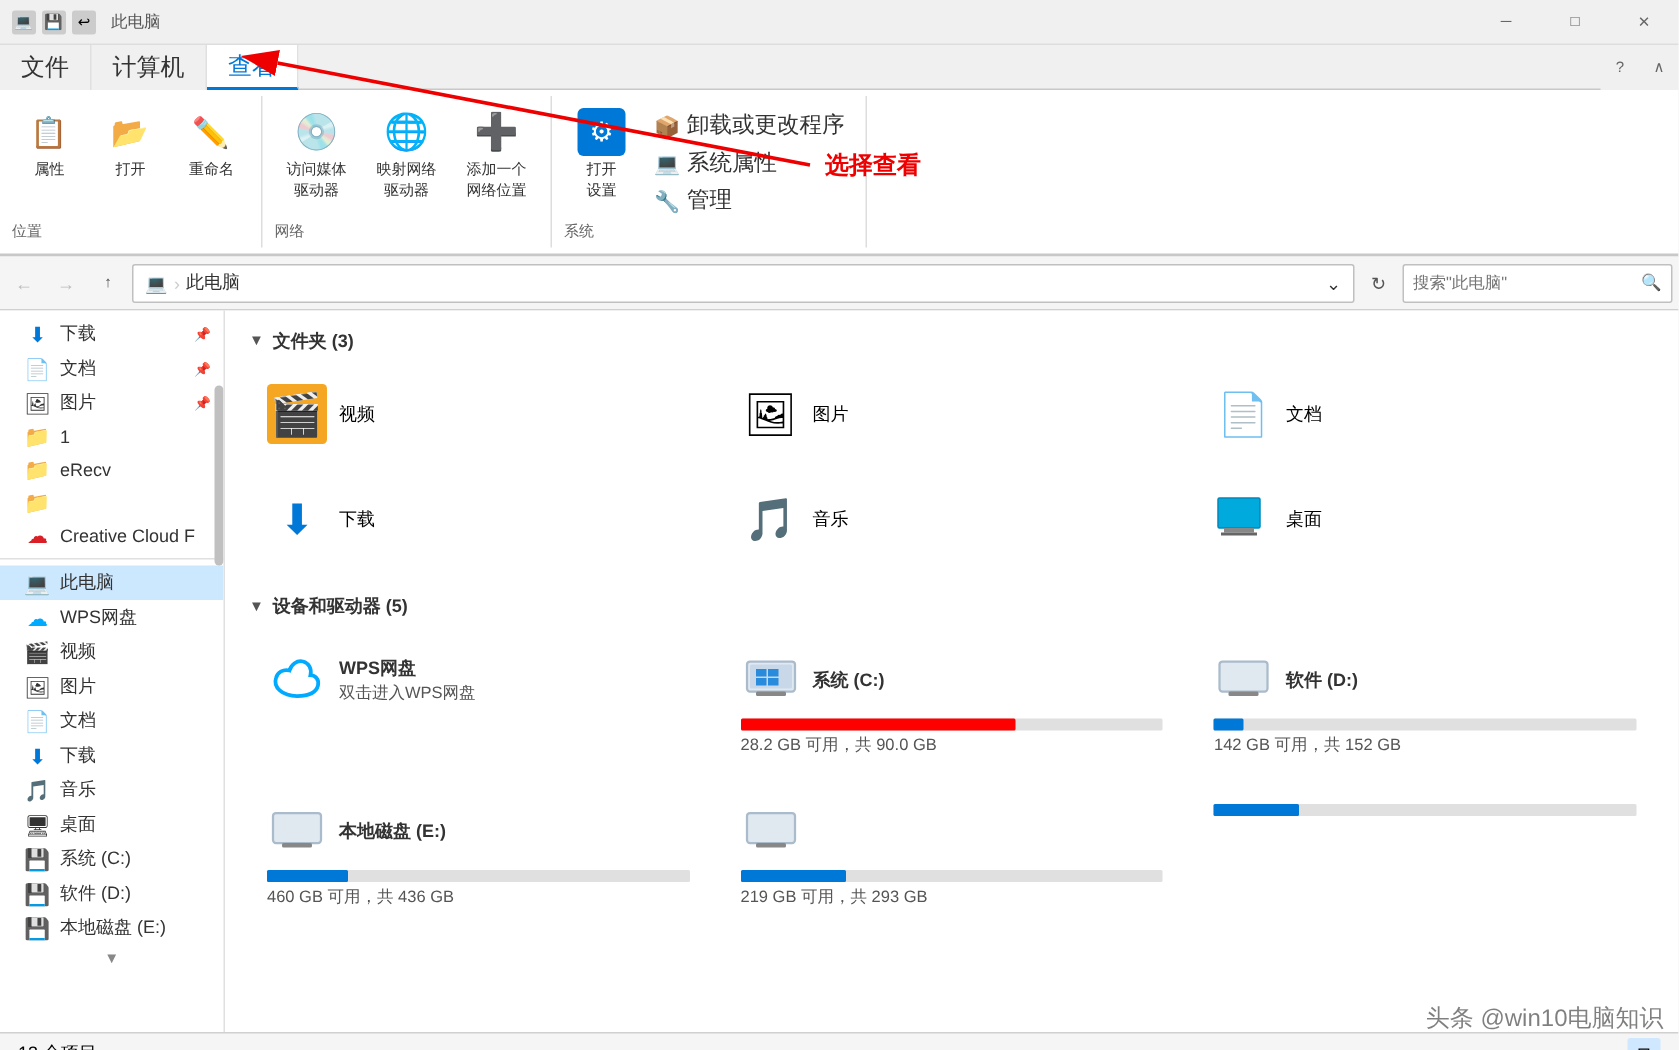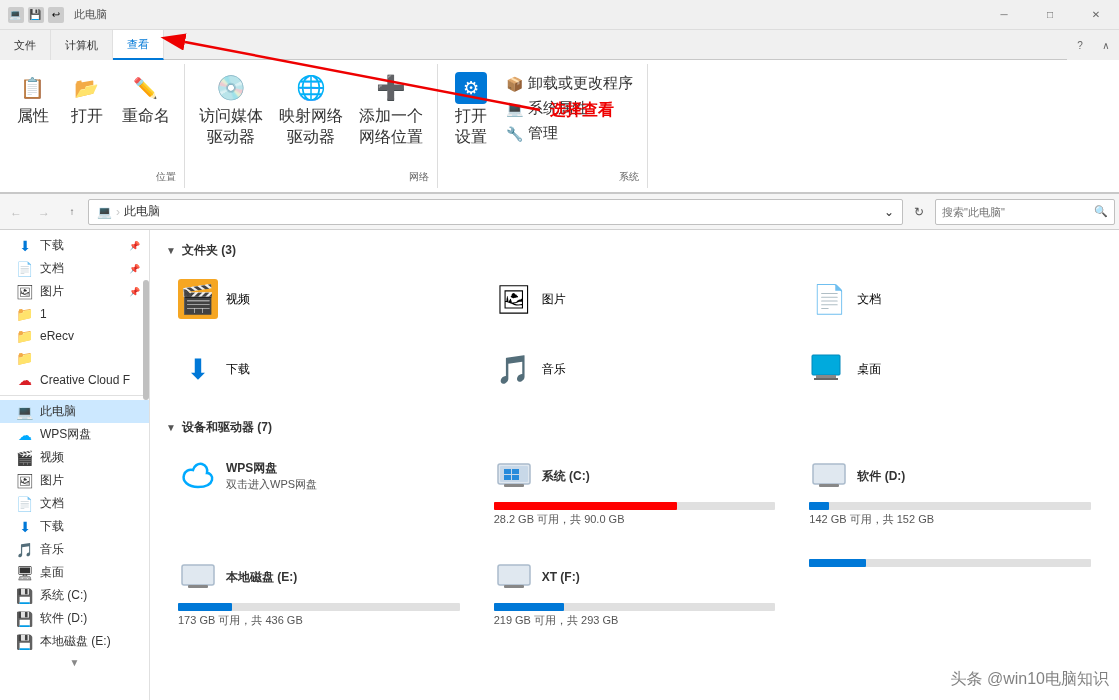"文件" .ribbon-tab { font-size: 11px -> 16px }
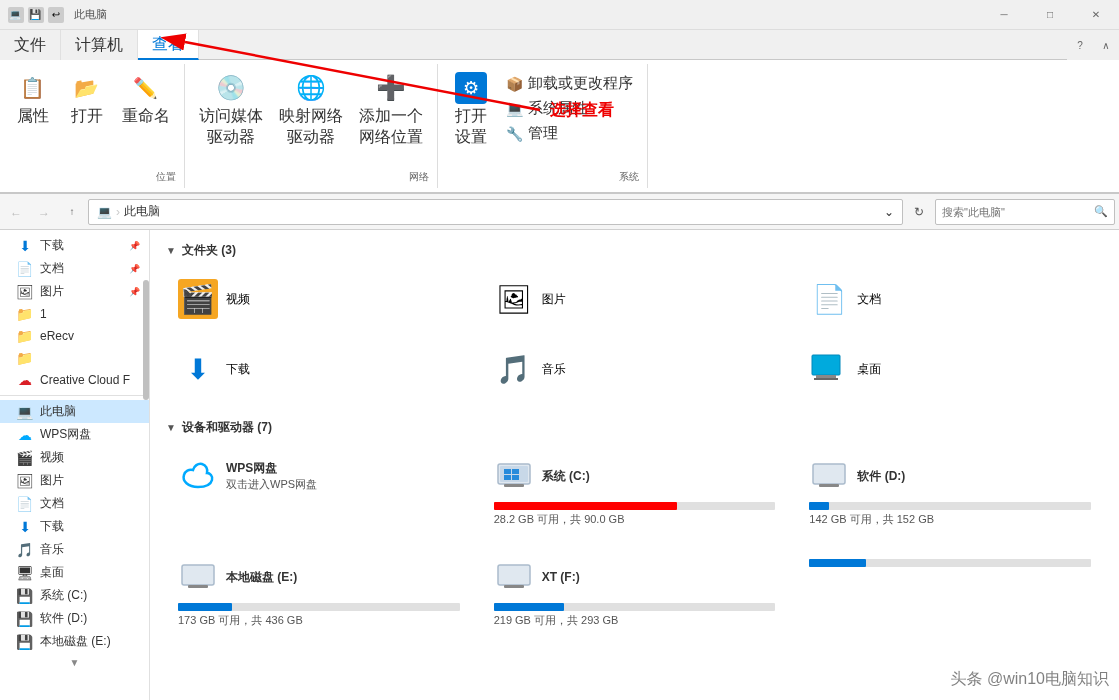"属性" .ribbon-btn .label { font-size: 16px -> 10px }
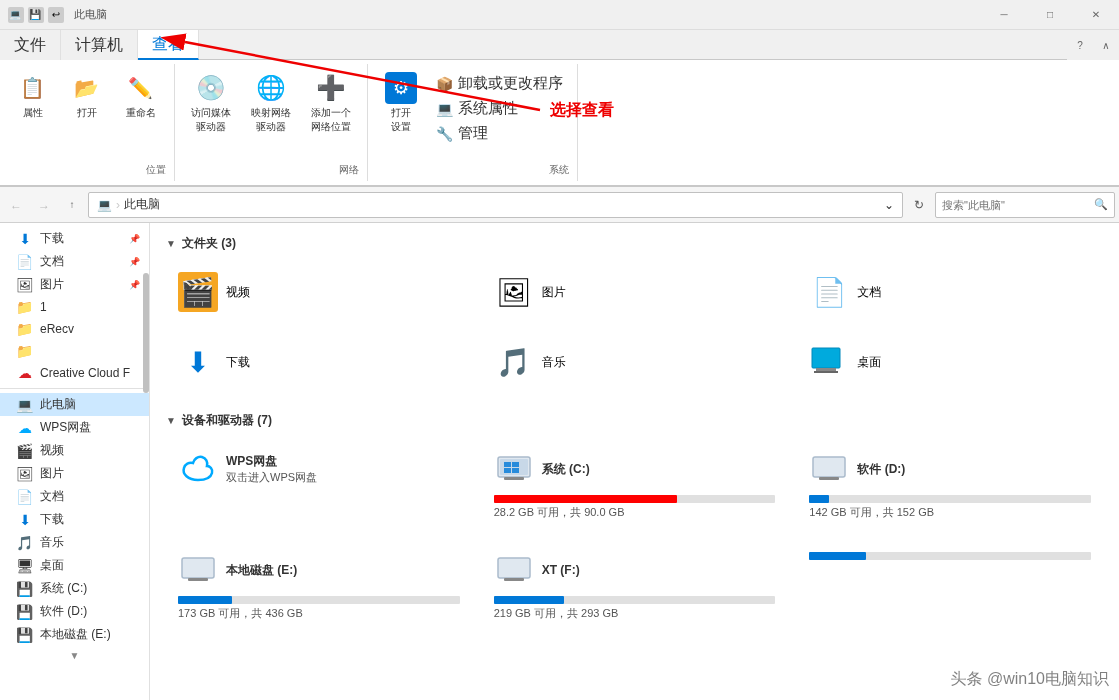"位置" .ribbon-group-label { margin-top: 18px -> 2px; text-align: right -> left }
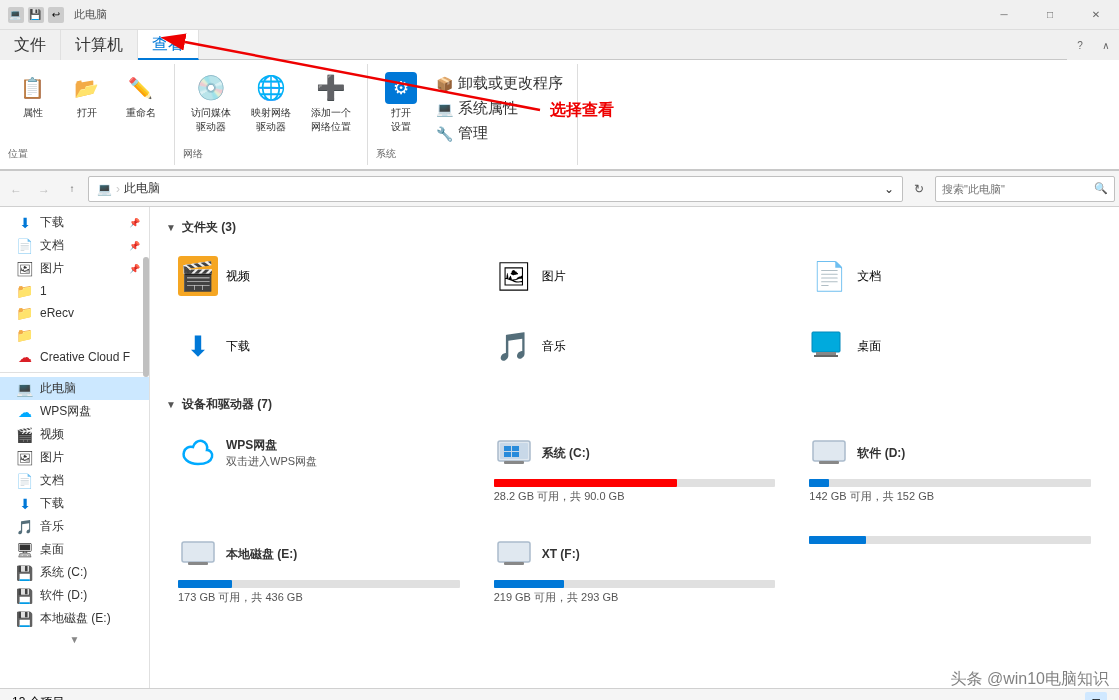"设备和驱动器 (7)" span { text: 7 -> 5 }
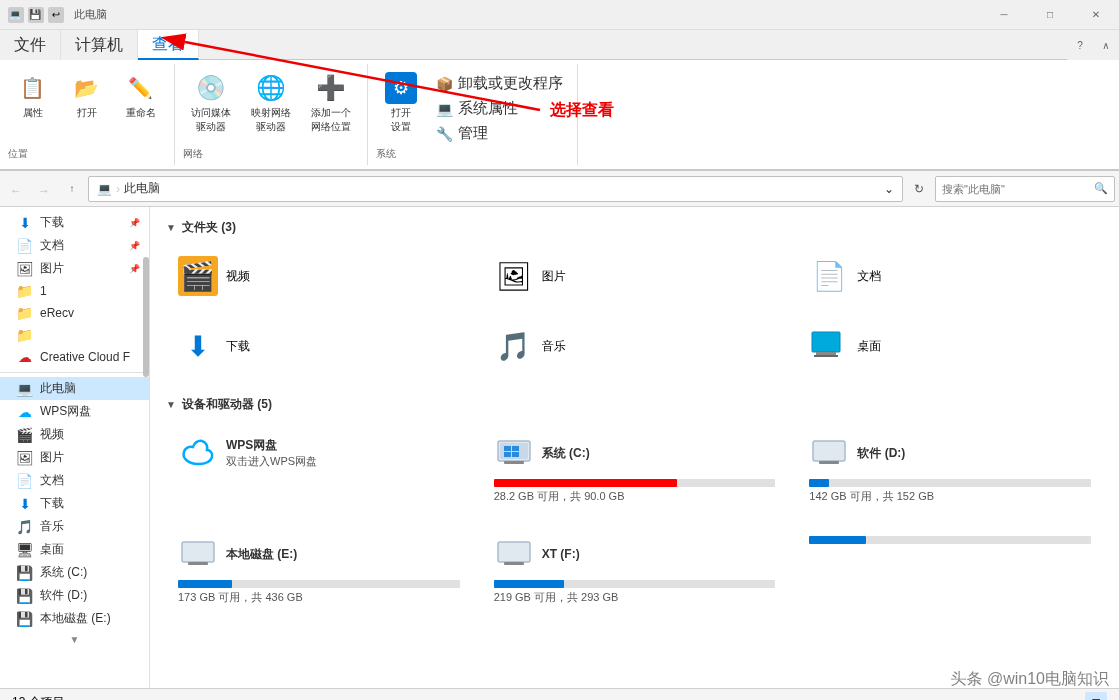"XT (F:)" div.drive-info { html: <div> <div>XT (F:)</div> </div> -> none }
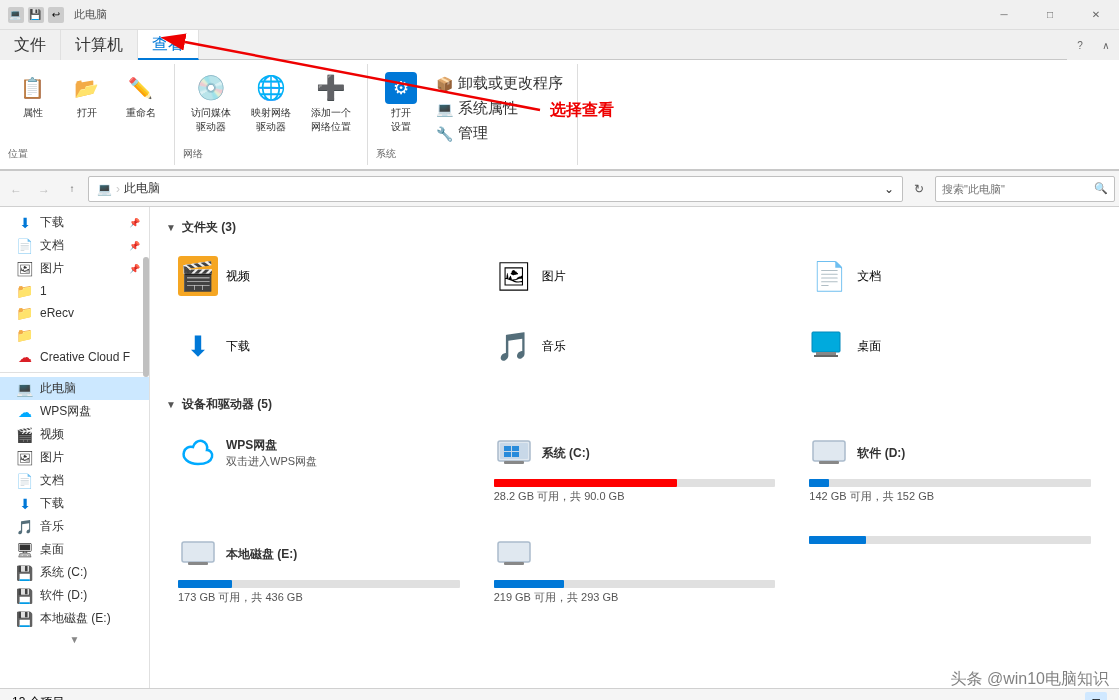"173 GB 可用，共 436 GB" div.drive-size { text: 173 -> 460 }
